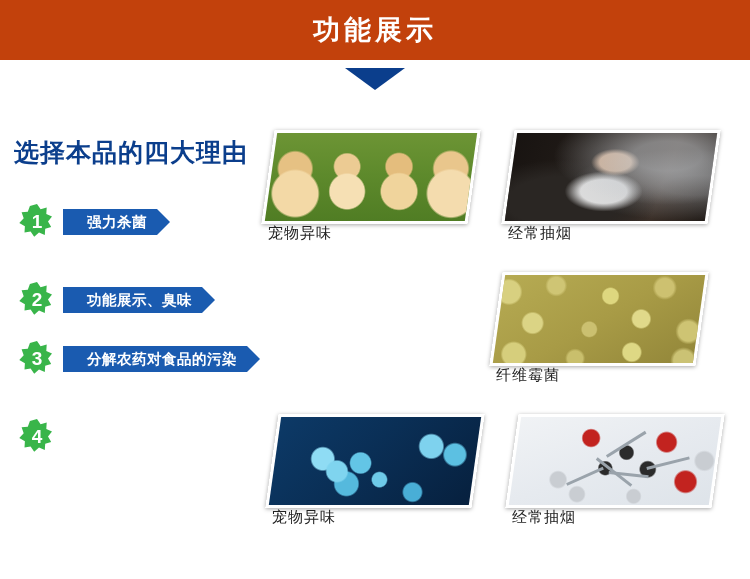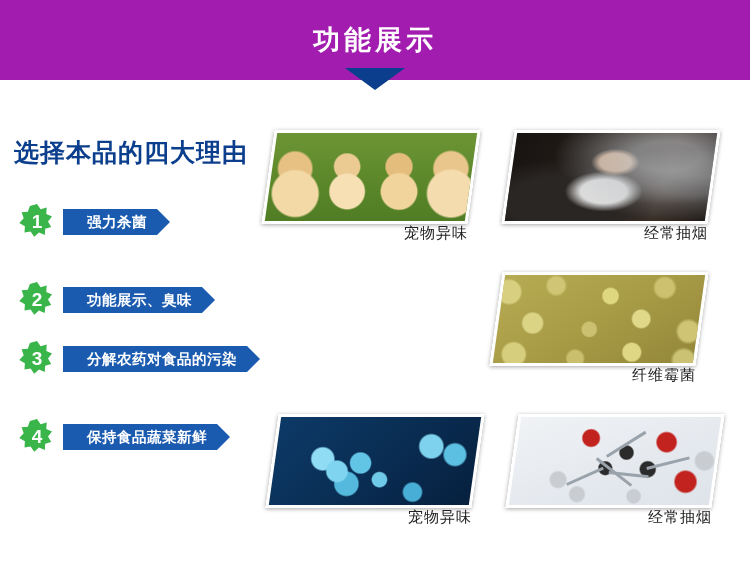"功能展示" .banner { background: #a21caf -> #c2410c; height: 80px -> 60px }
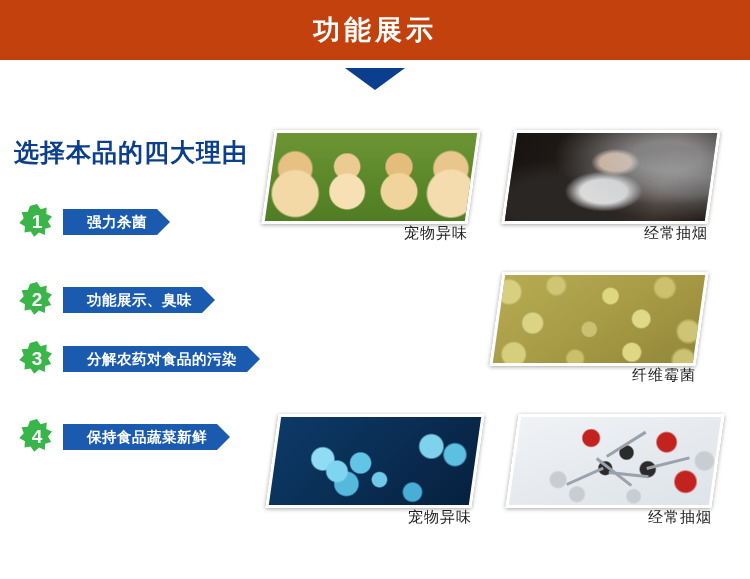"宠物异味" .tile-caption { text-align: right -> left }
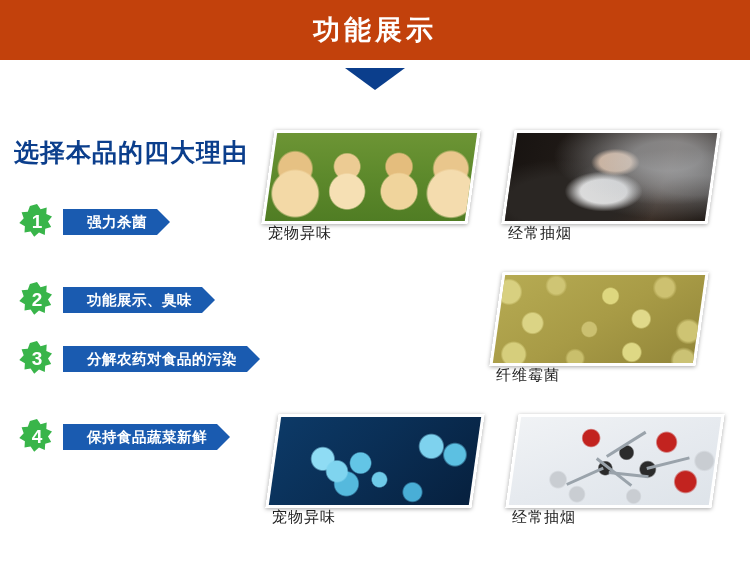"保持食品蔬菜新鲜" div.reason-ribbon { html: <div>保持食品蔬菜新鲜</div> -> none }
